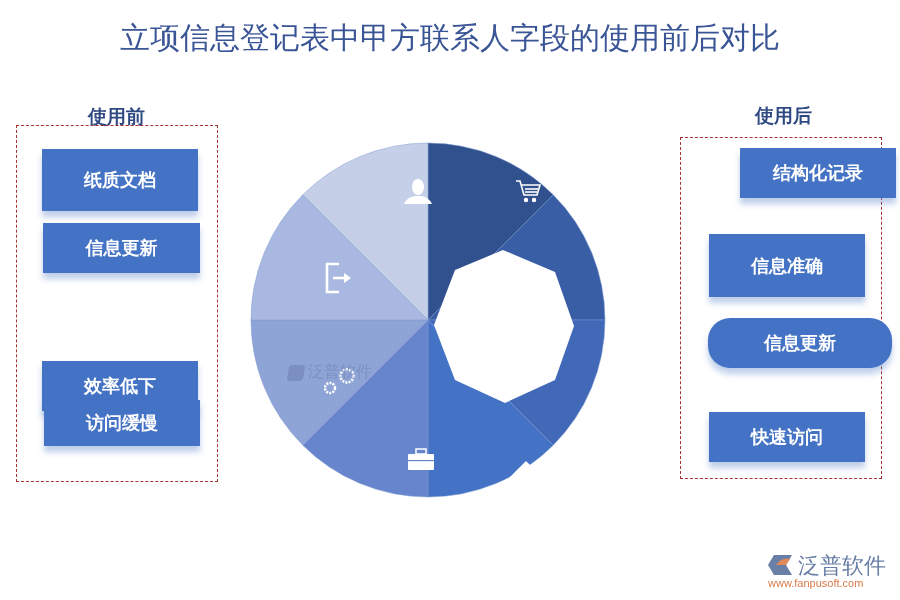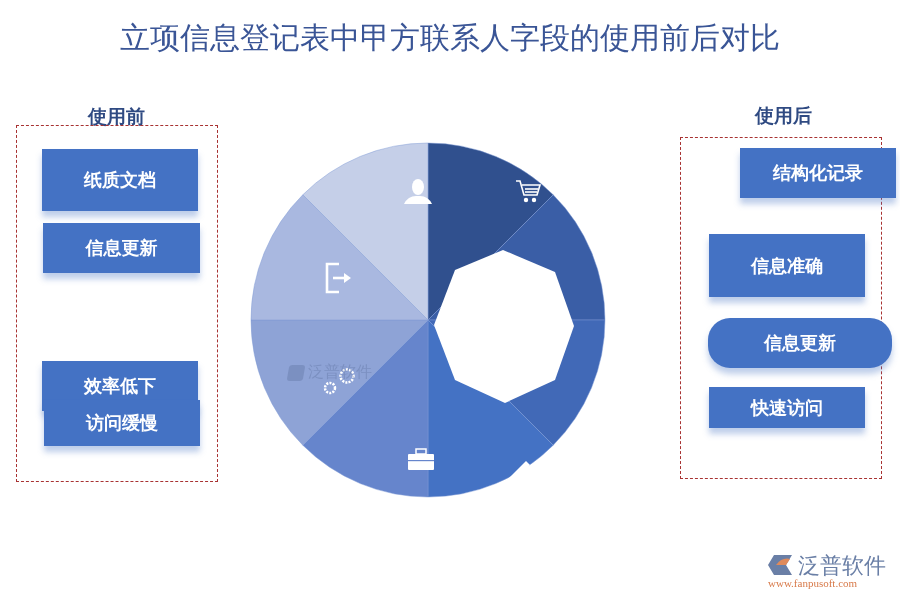"快速访问" div.btn { height: 41px -> 50px; top: 387px -> 412px }
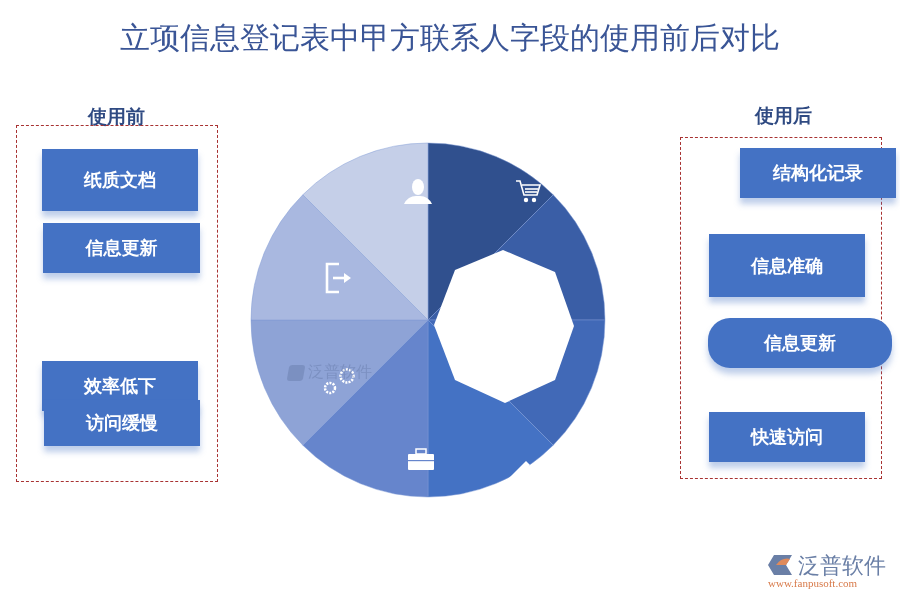"www.fanpusoft.com" .logo-url { font-family: Liberation Serif, serif -> Liberation Sans, sans-serif }
